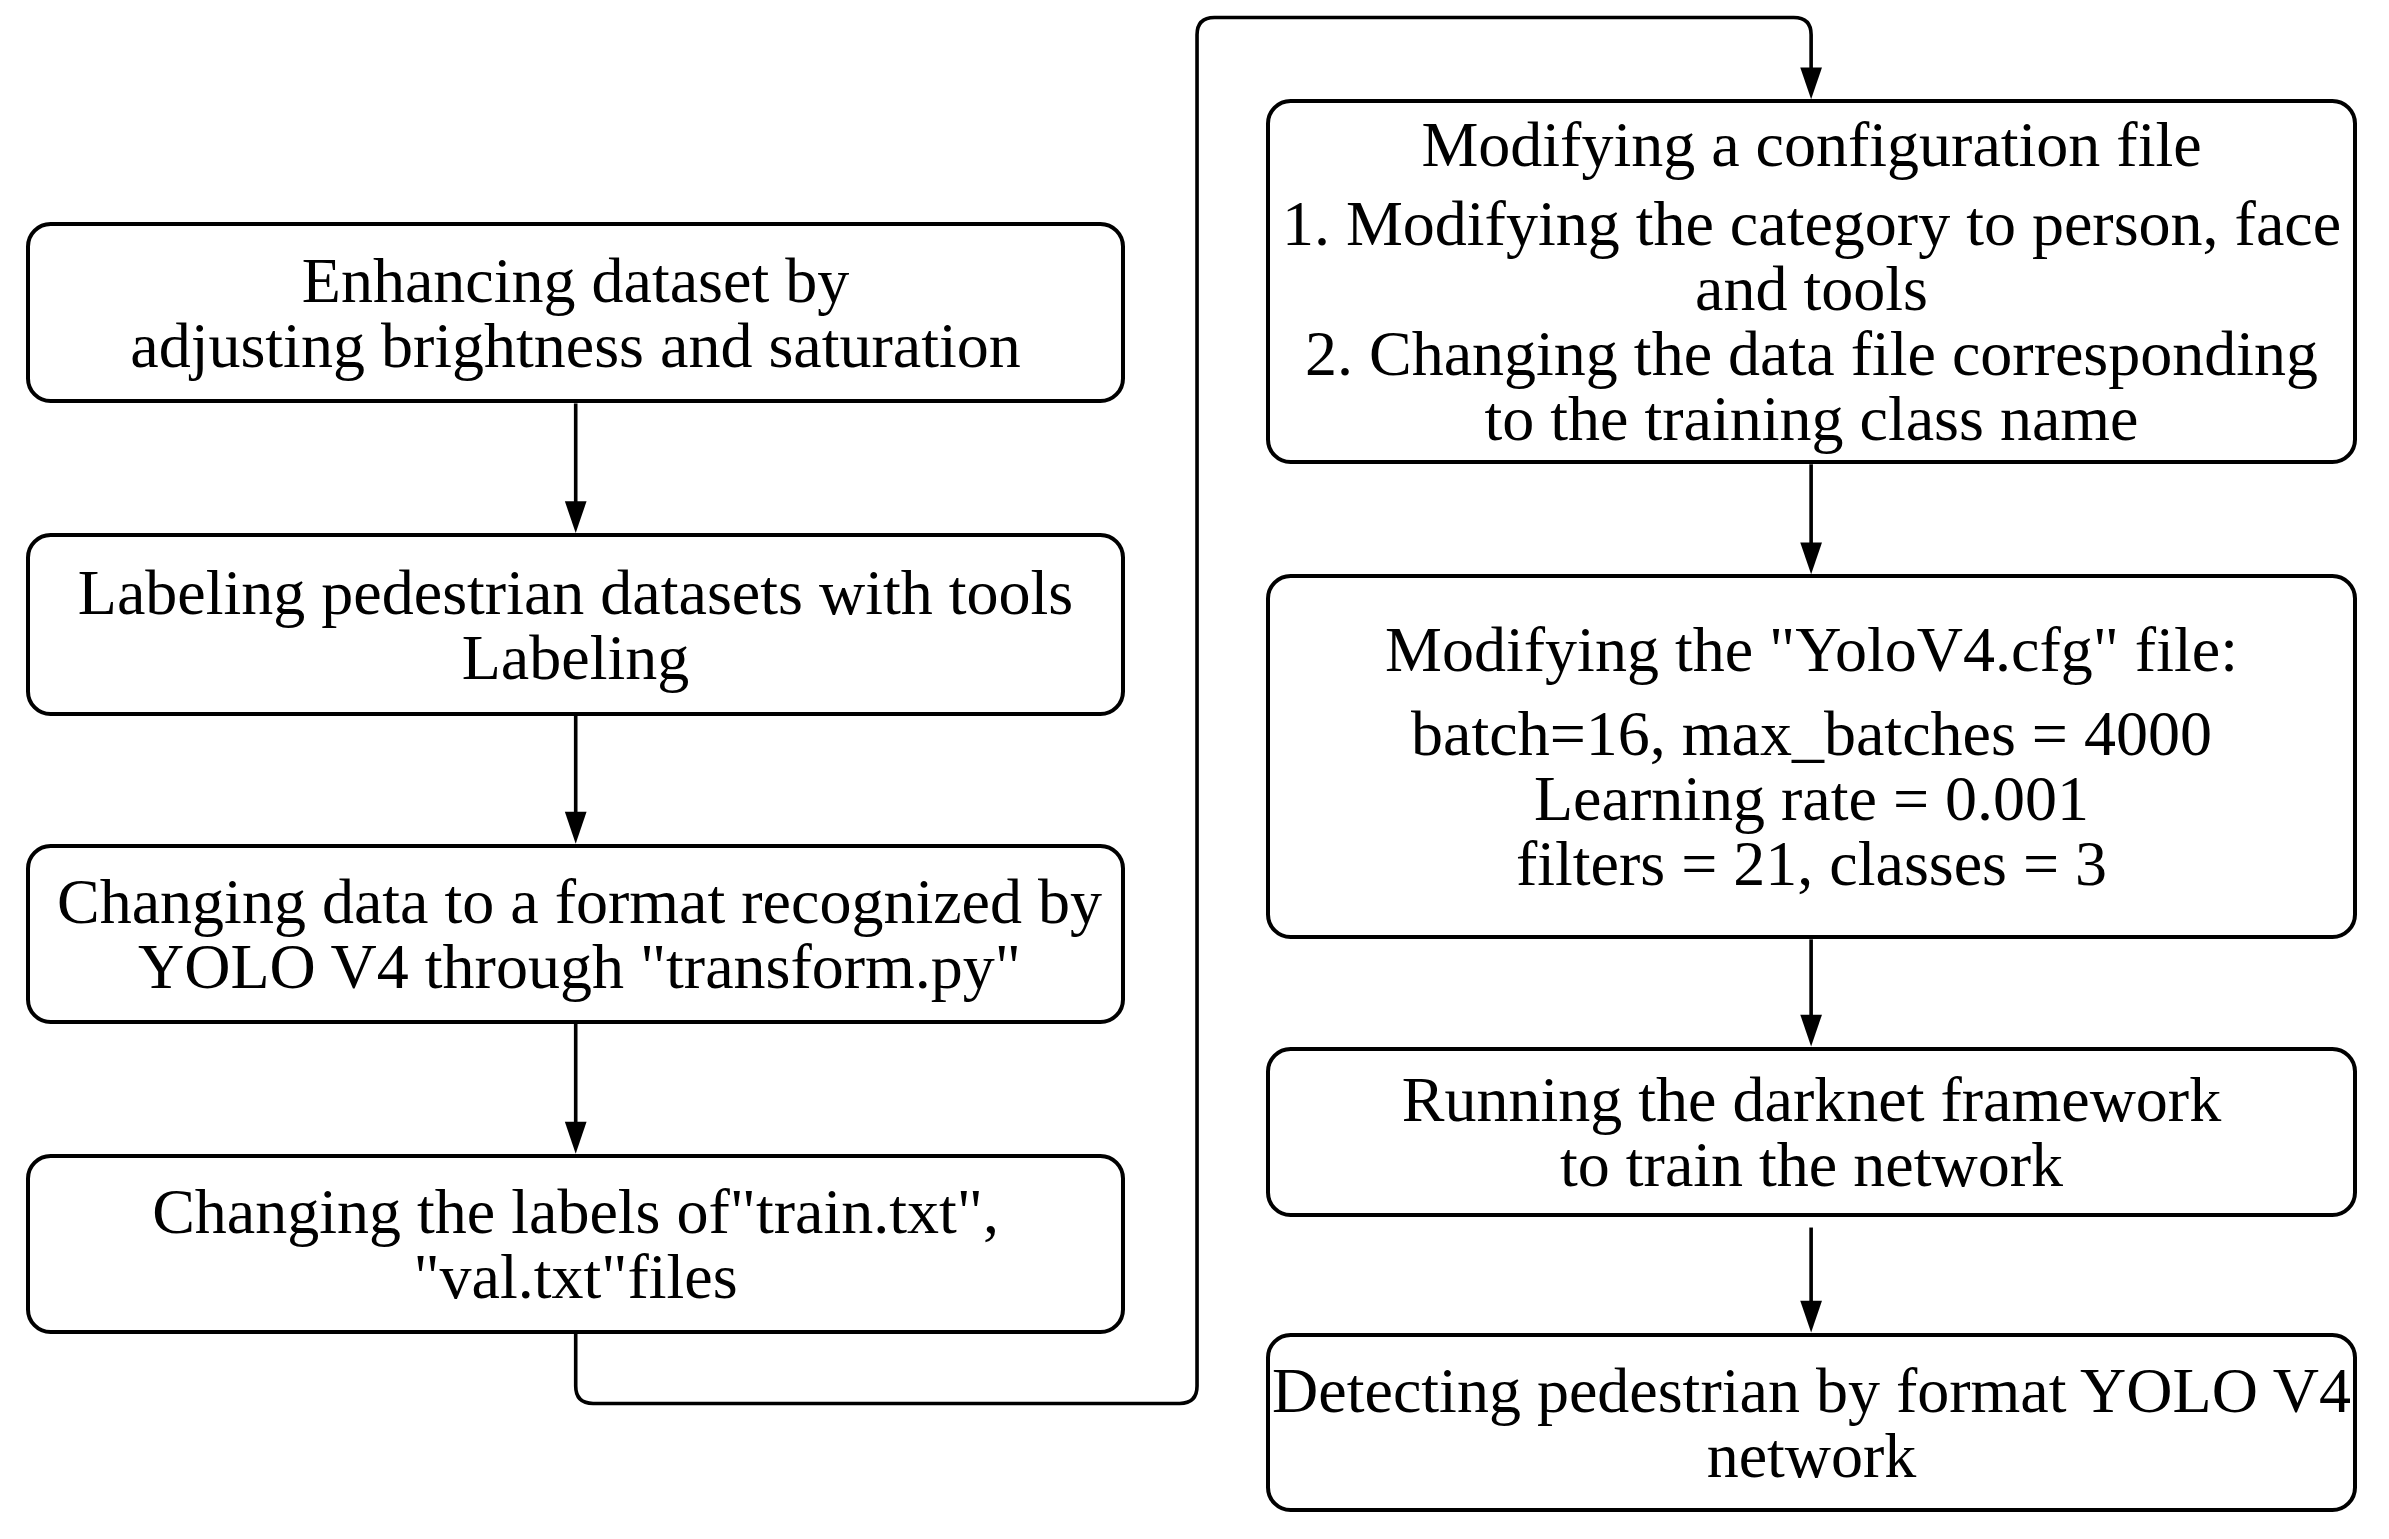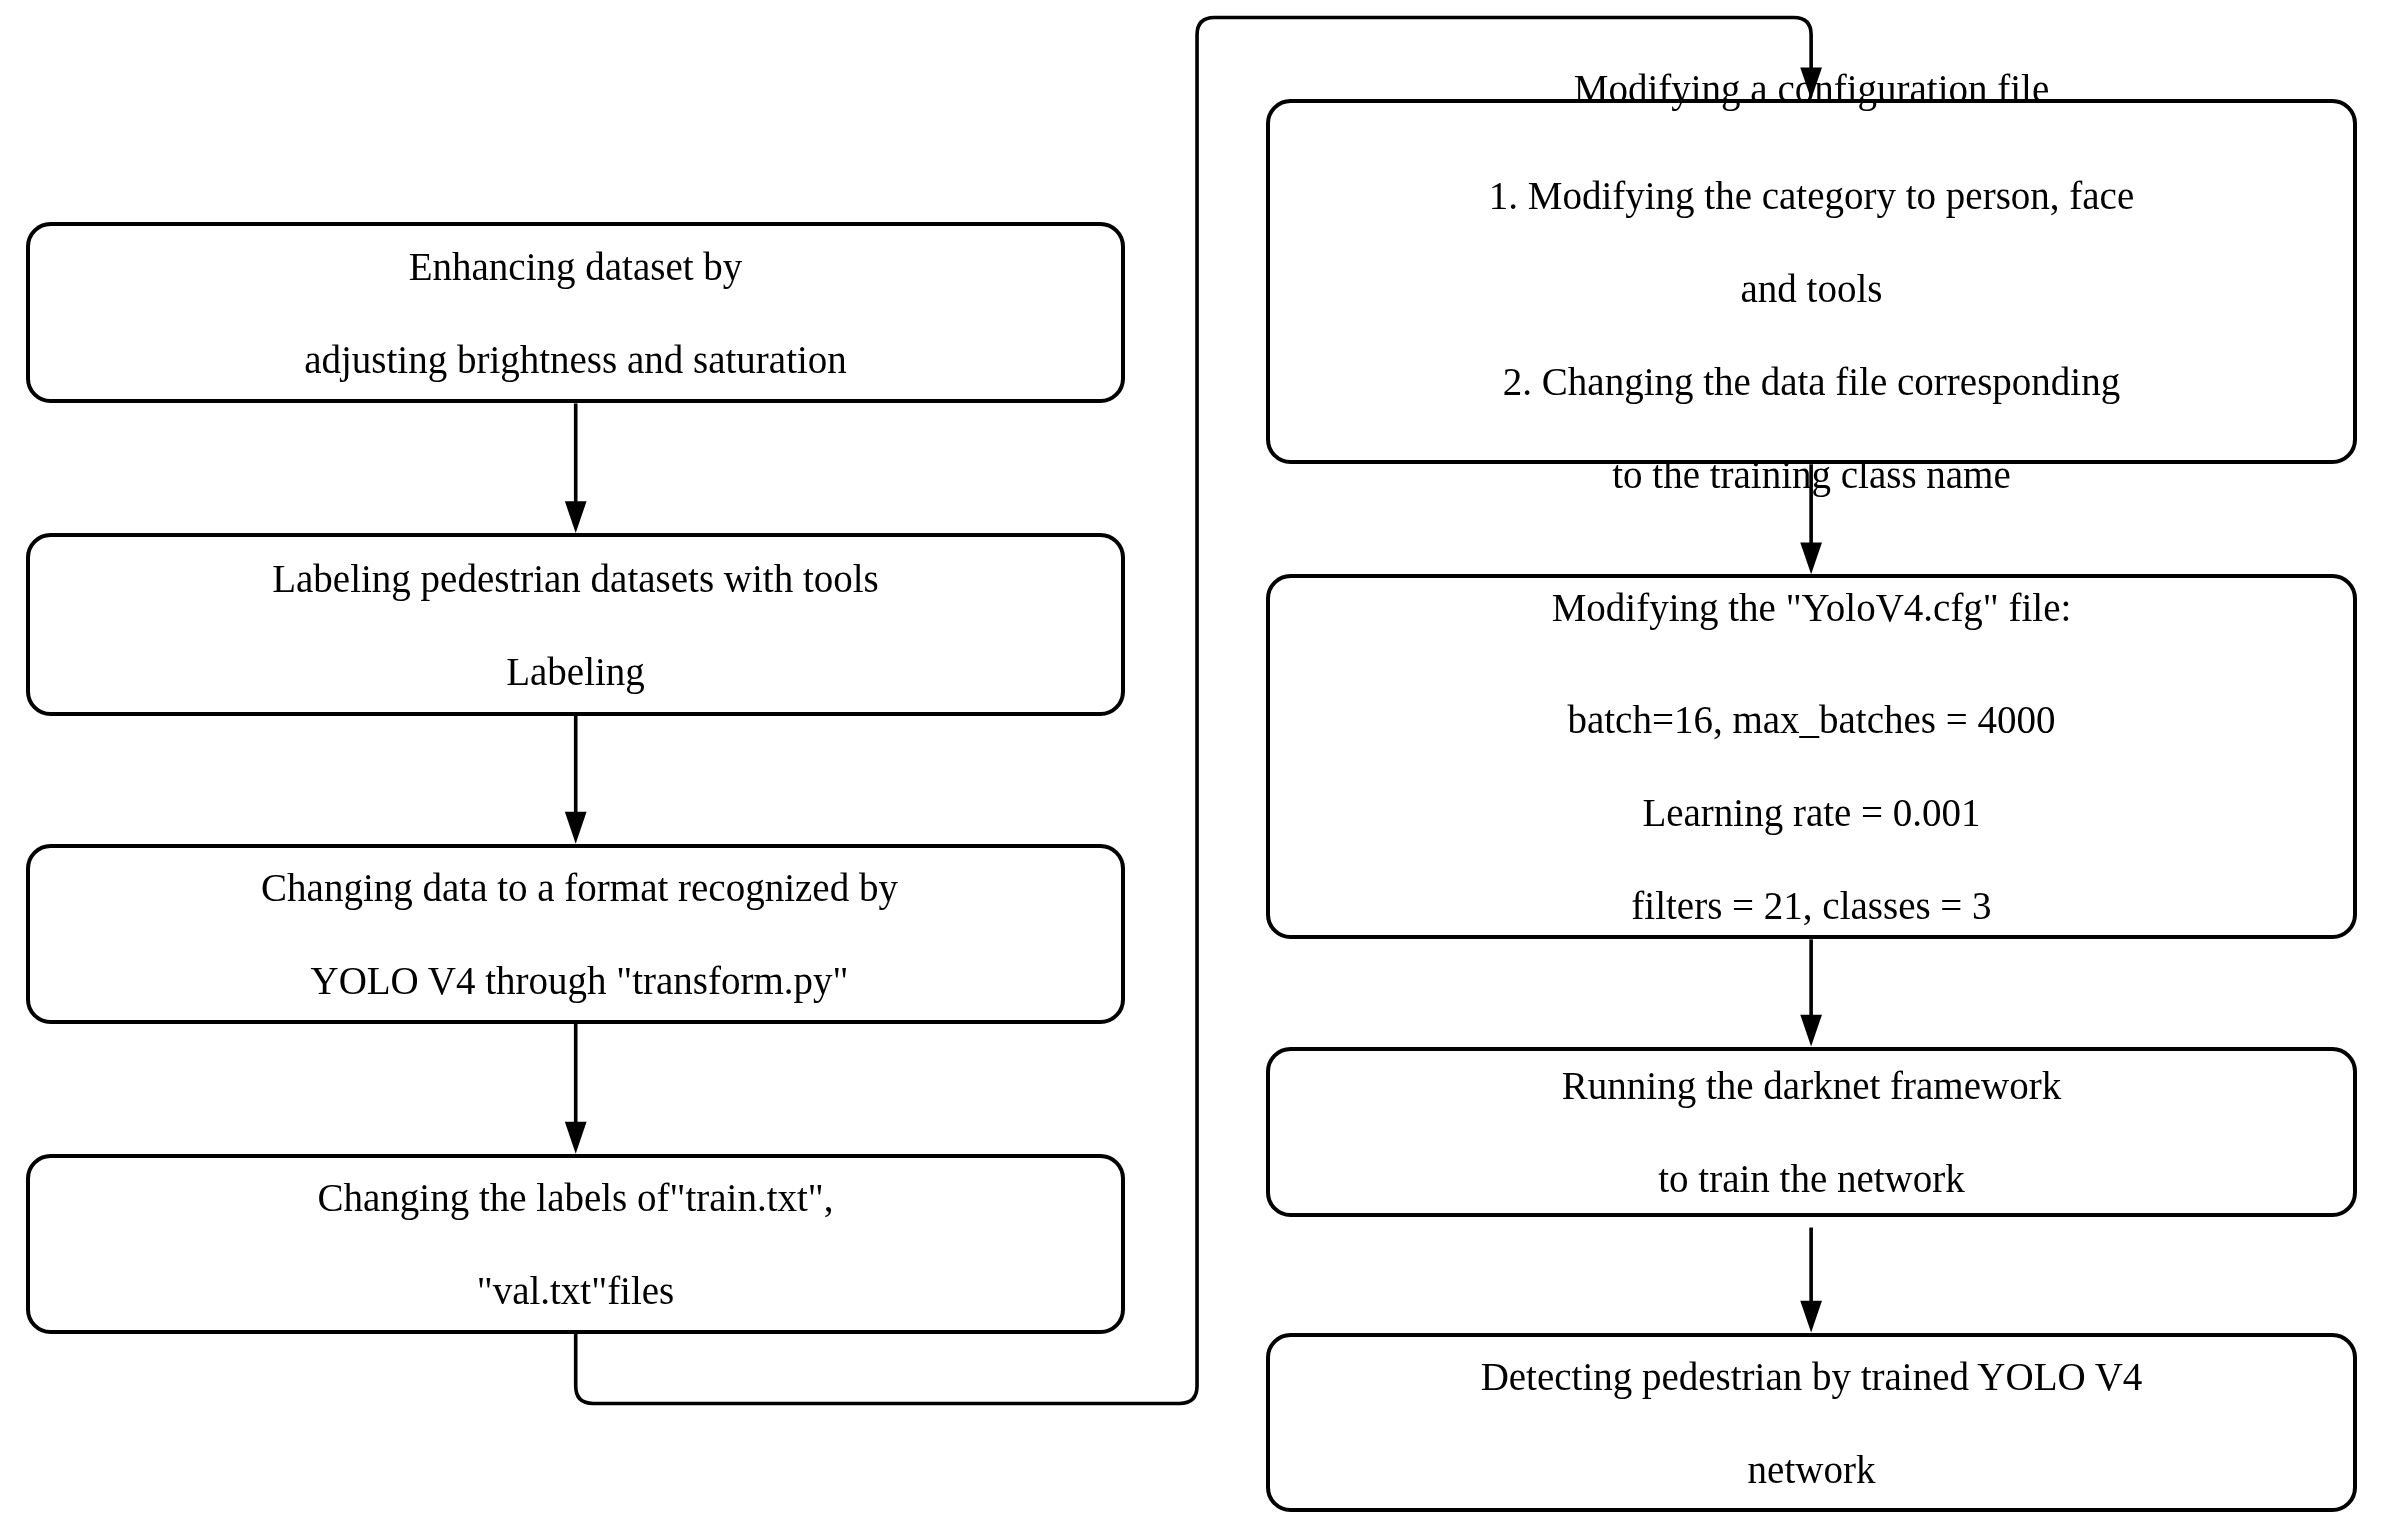"Modifying a configuration file" .node { font-size: 39px -> 64px; gap: 28px -> none }
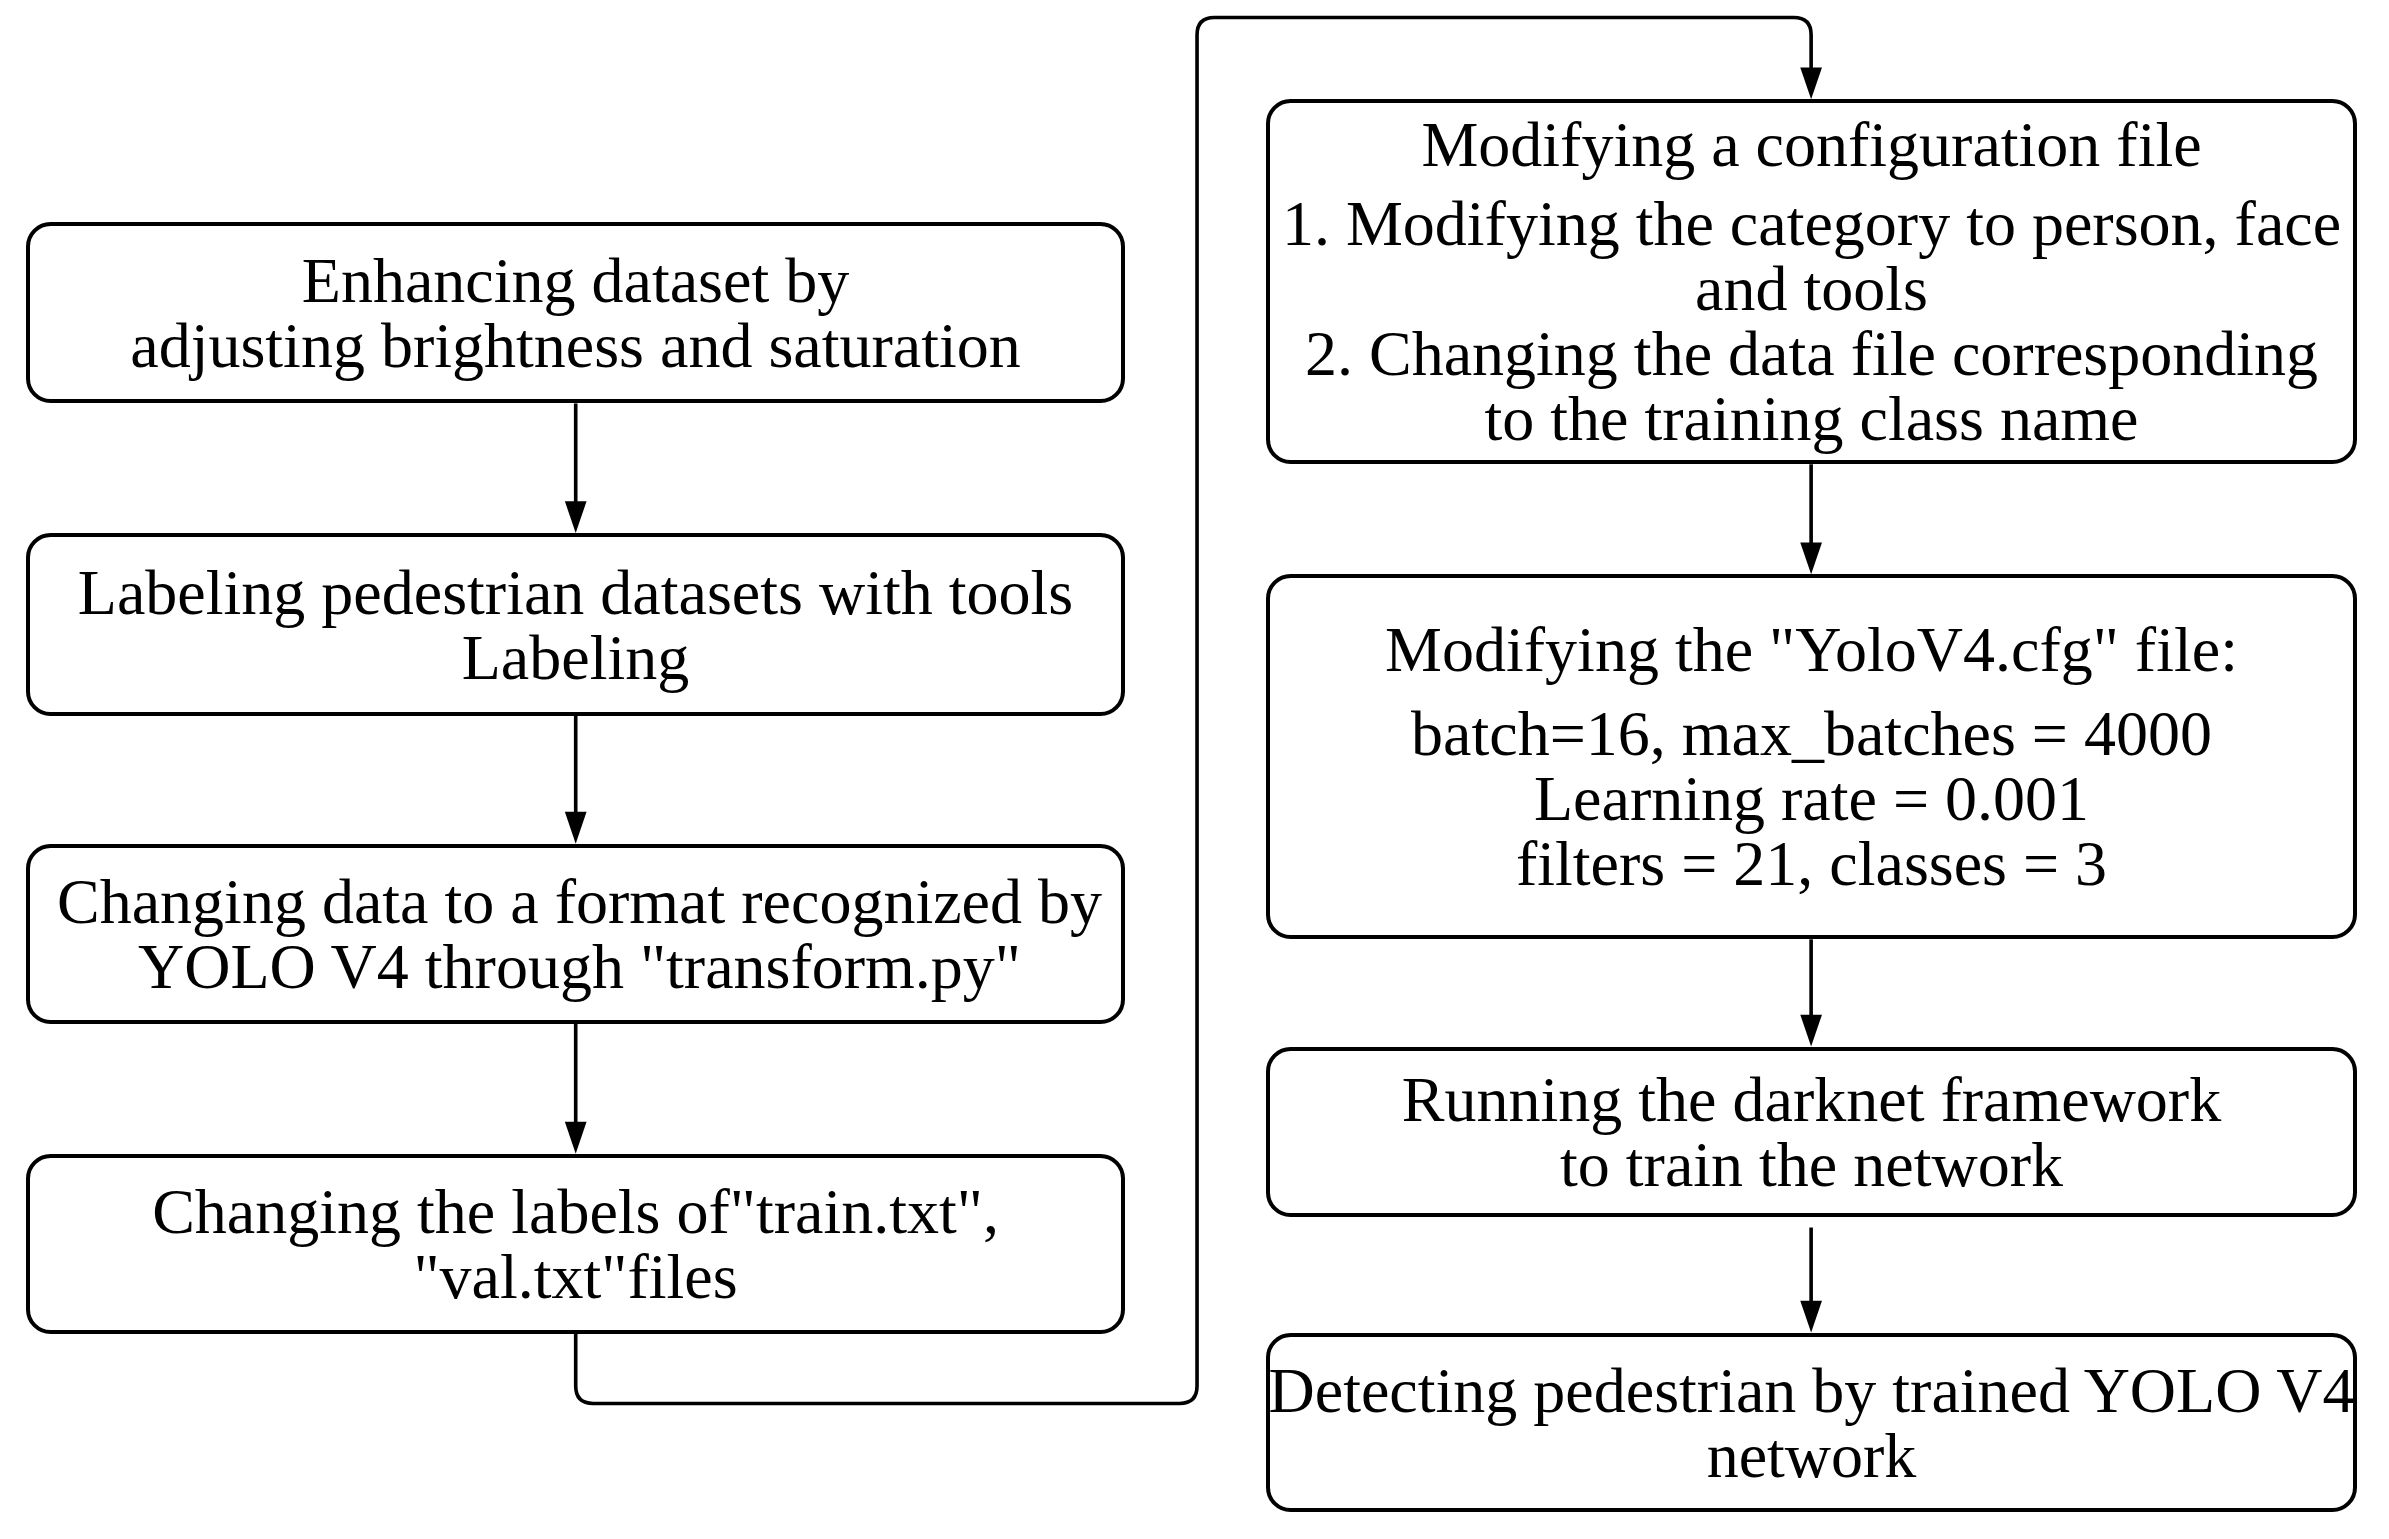"Detecting pedestrian by trained YOLO" div.ln { text: trained -> format }
